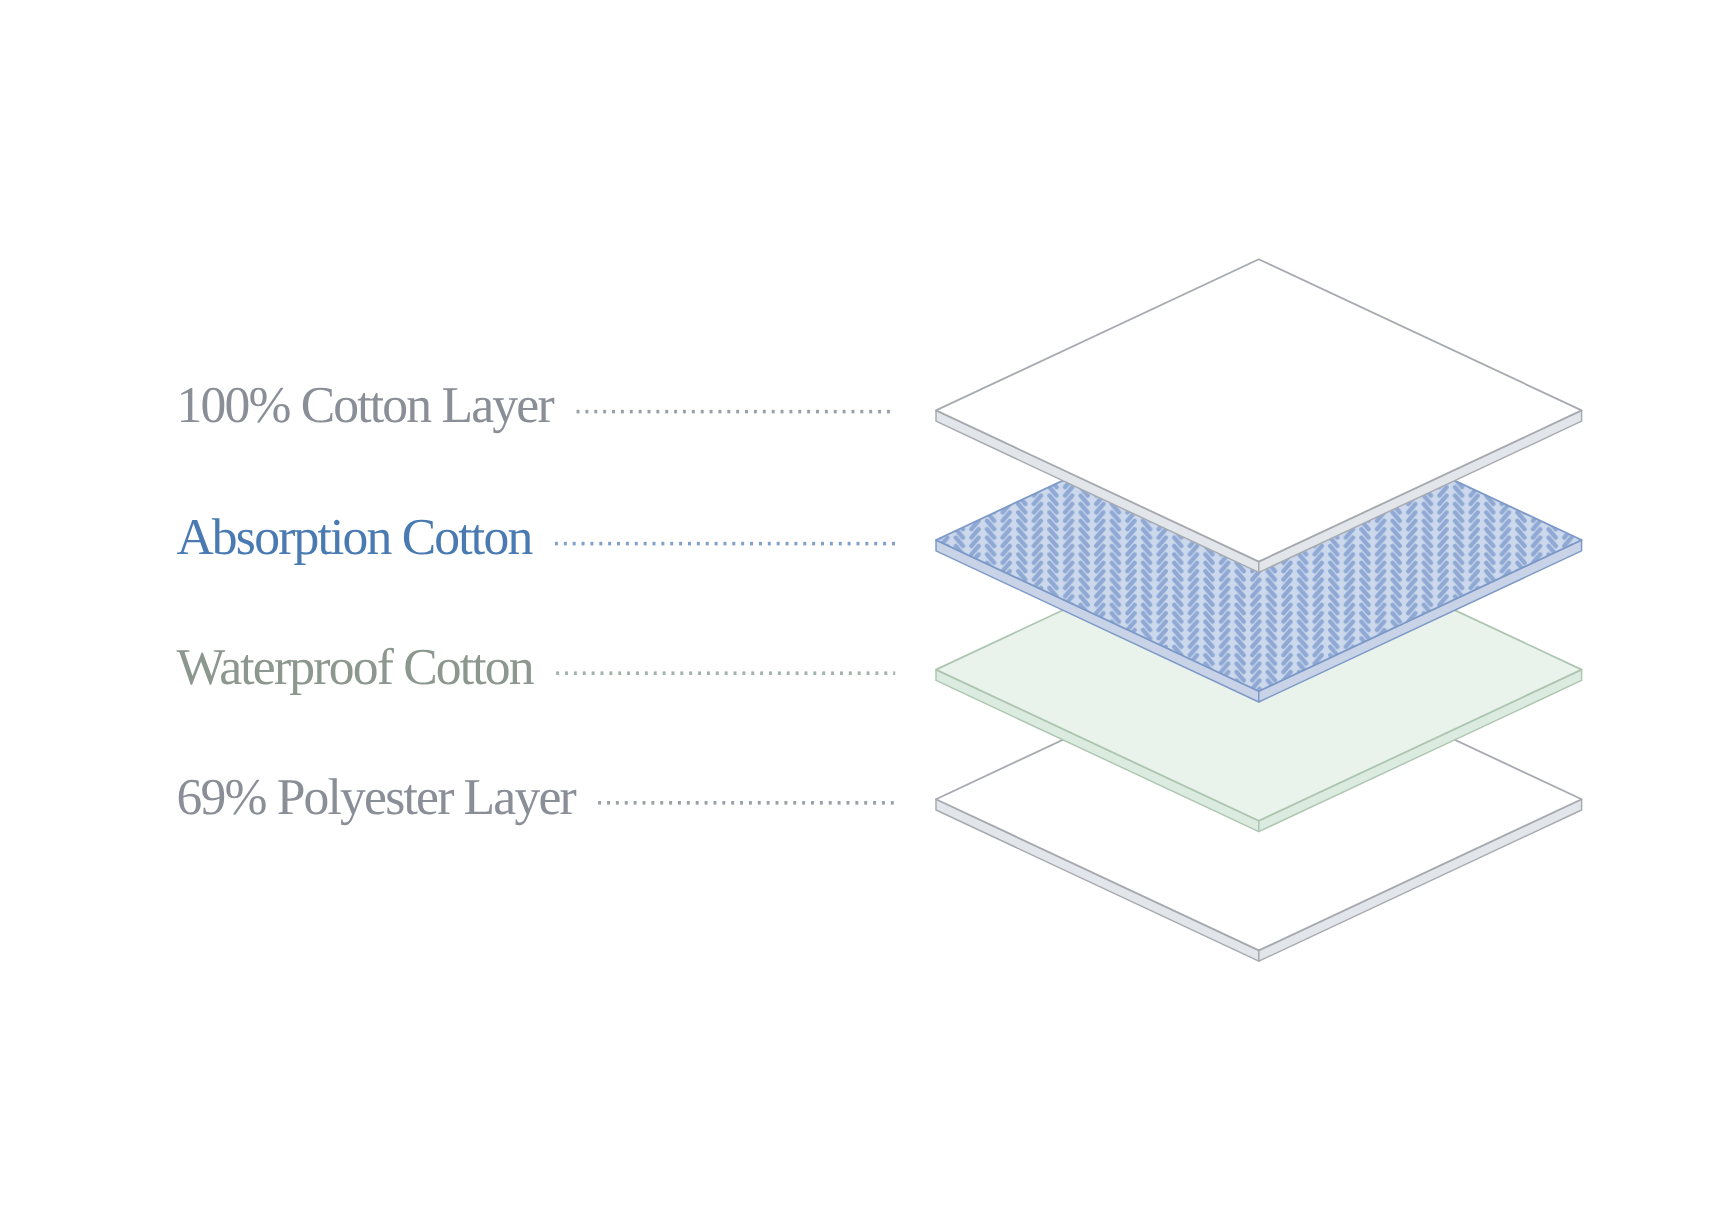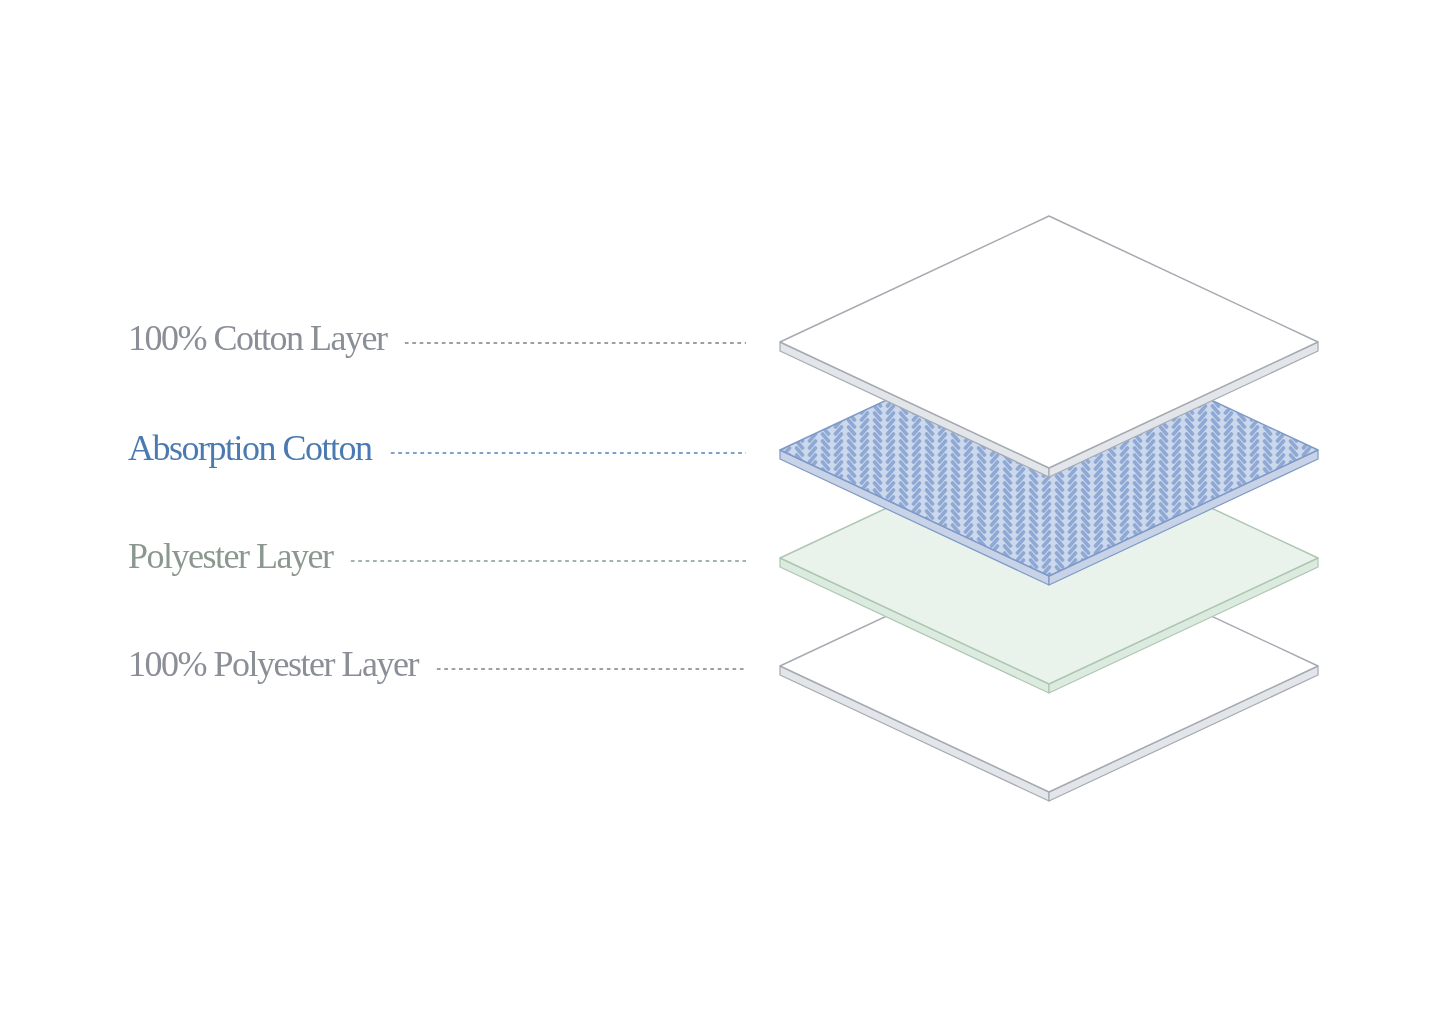"100% Cotton Layer" .lbl { font-size: 36px -> 43px; margin-left: none -> 19px }
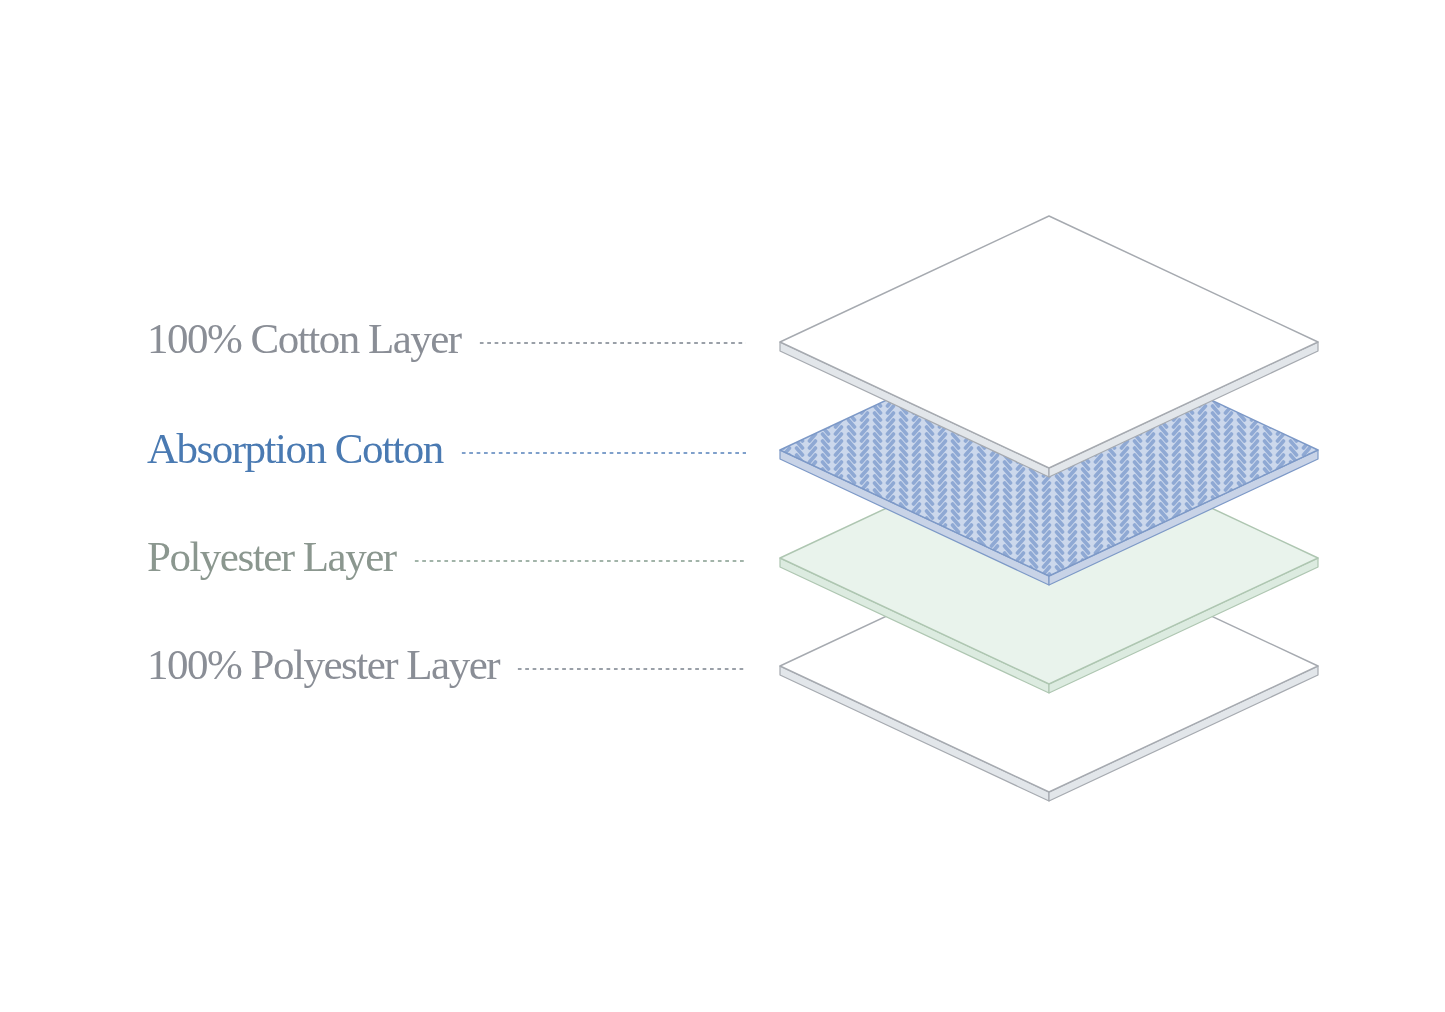"Polyester Layer" span.lbl { text: Polyester Layer -> Waterproof Cotton }
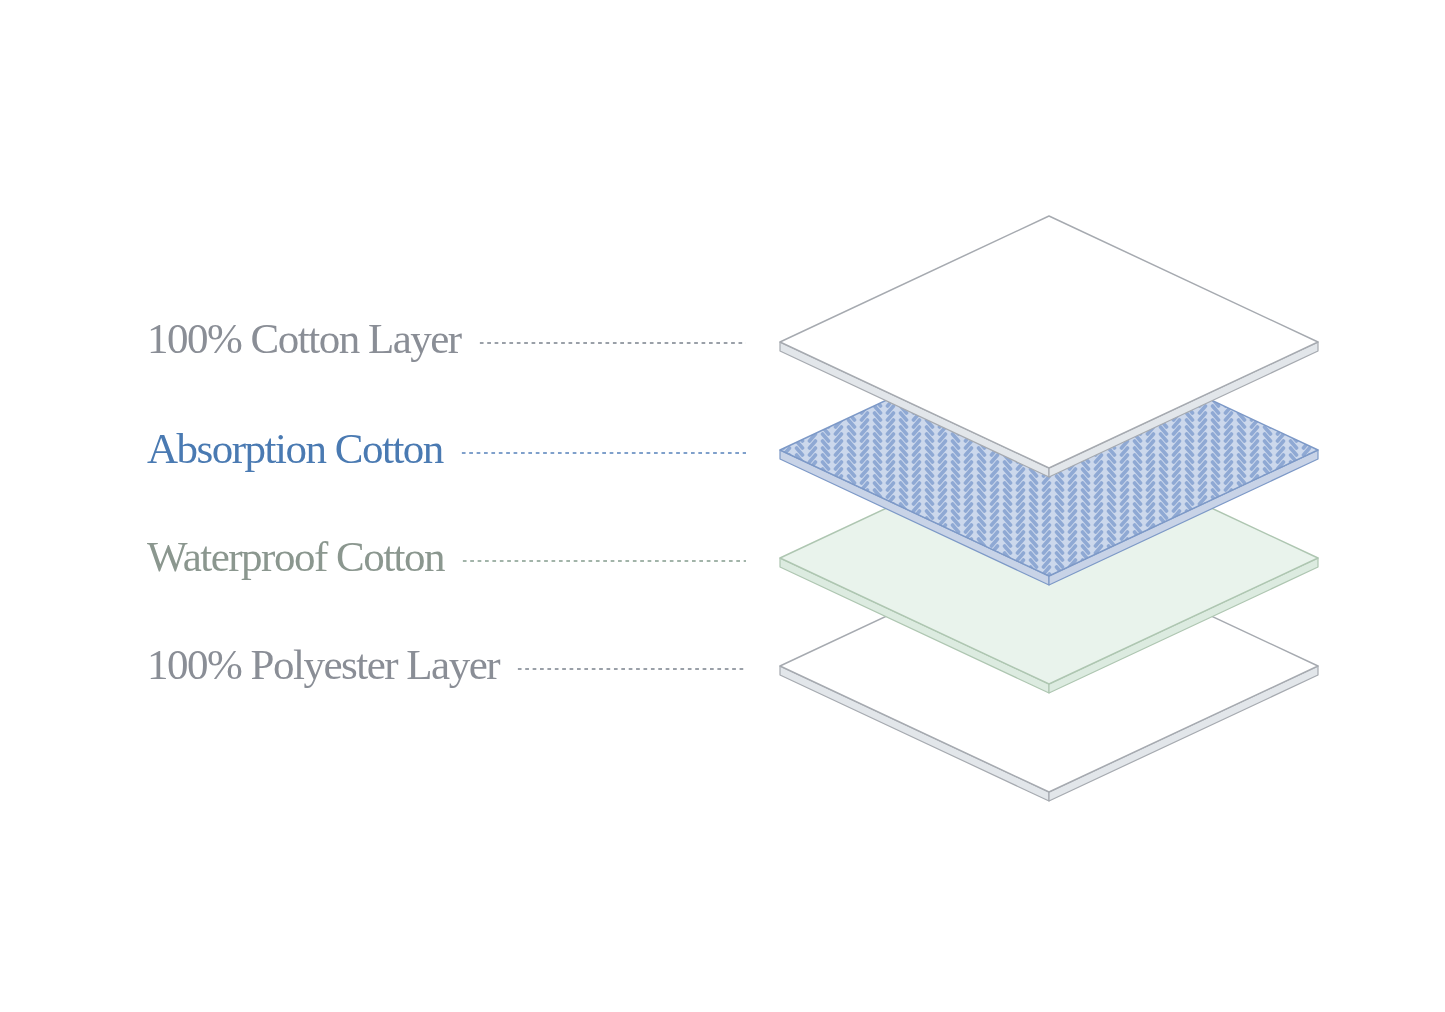"100% Polyester Layer" span.lbl { text: 100% -> 69% }
